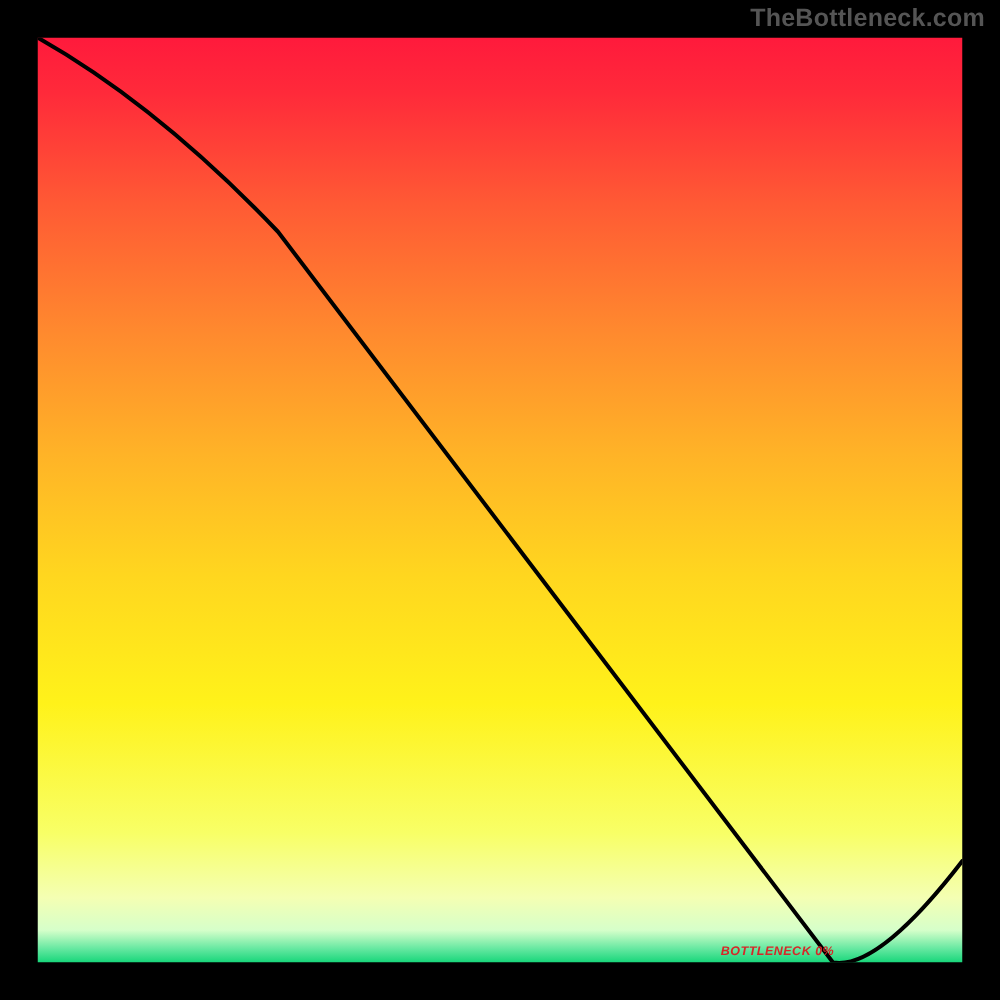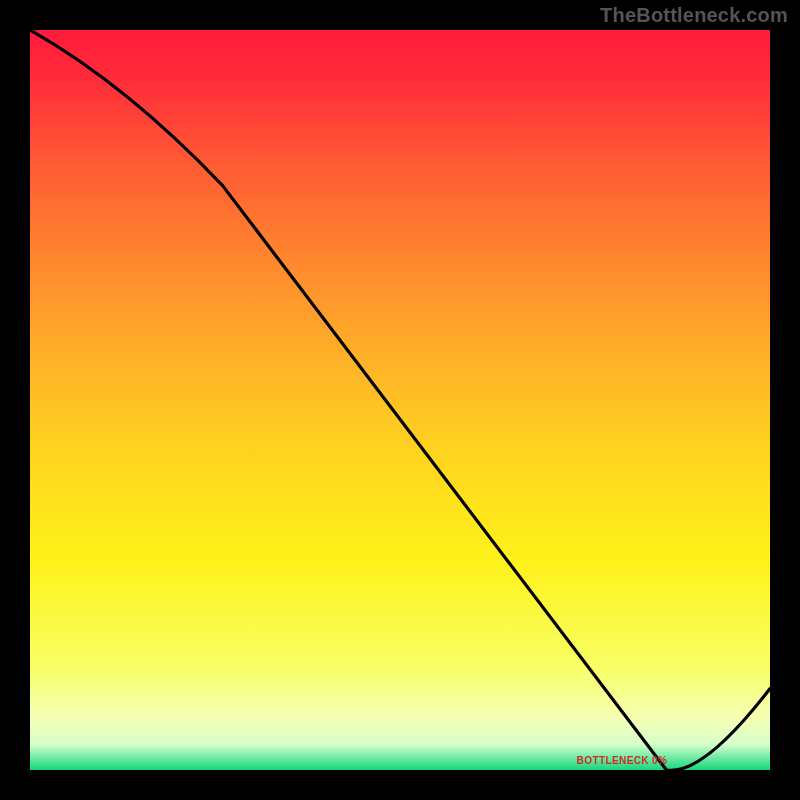"BOTTLENECK 0%" .plot-area { font-style: none -> italic }
